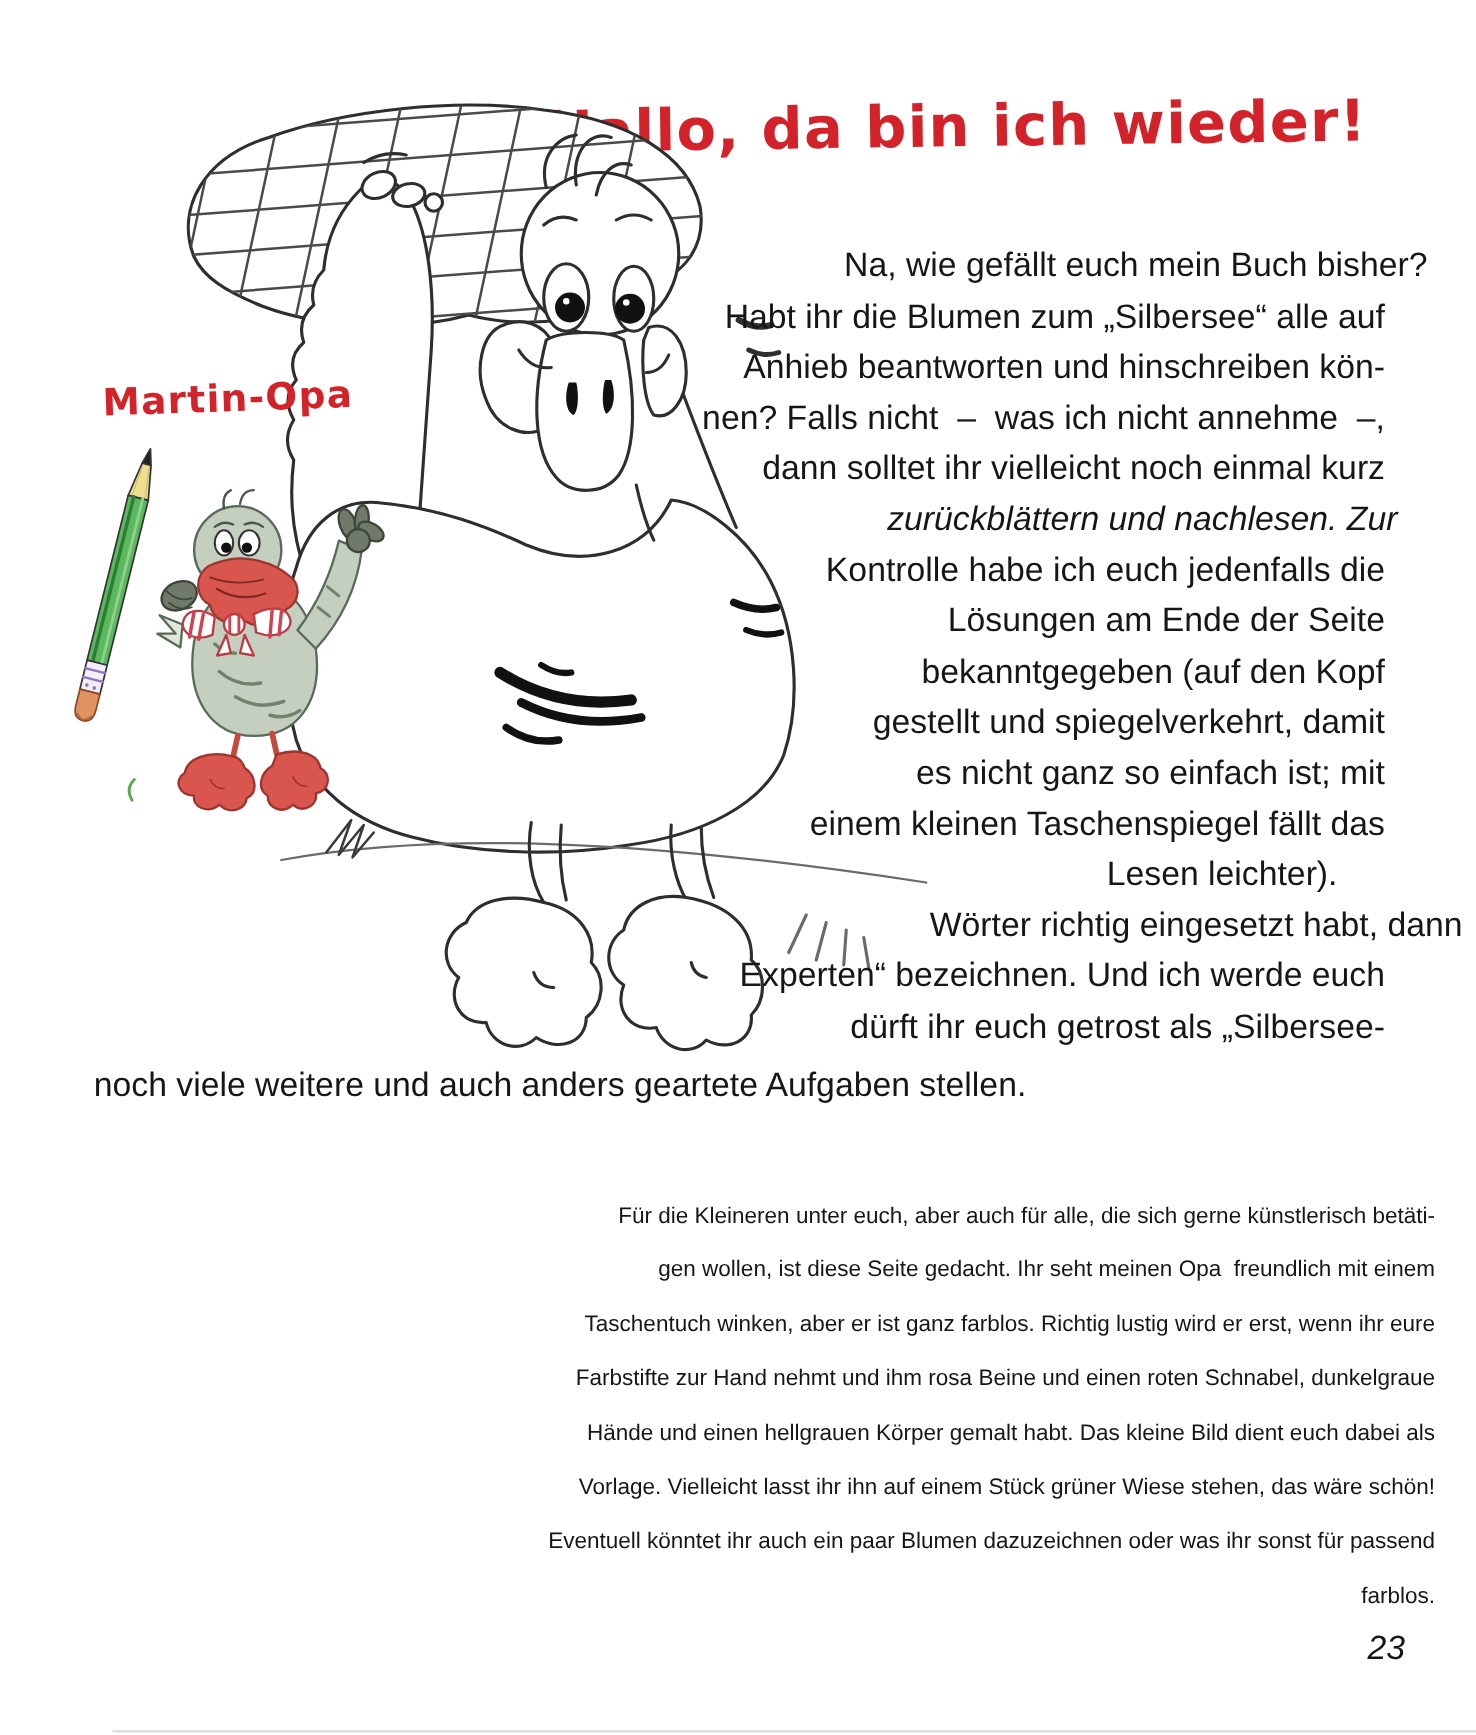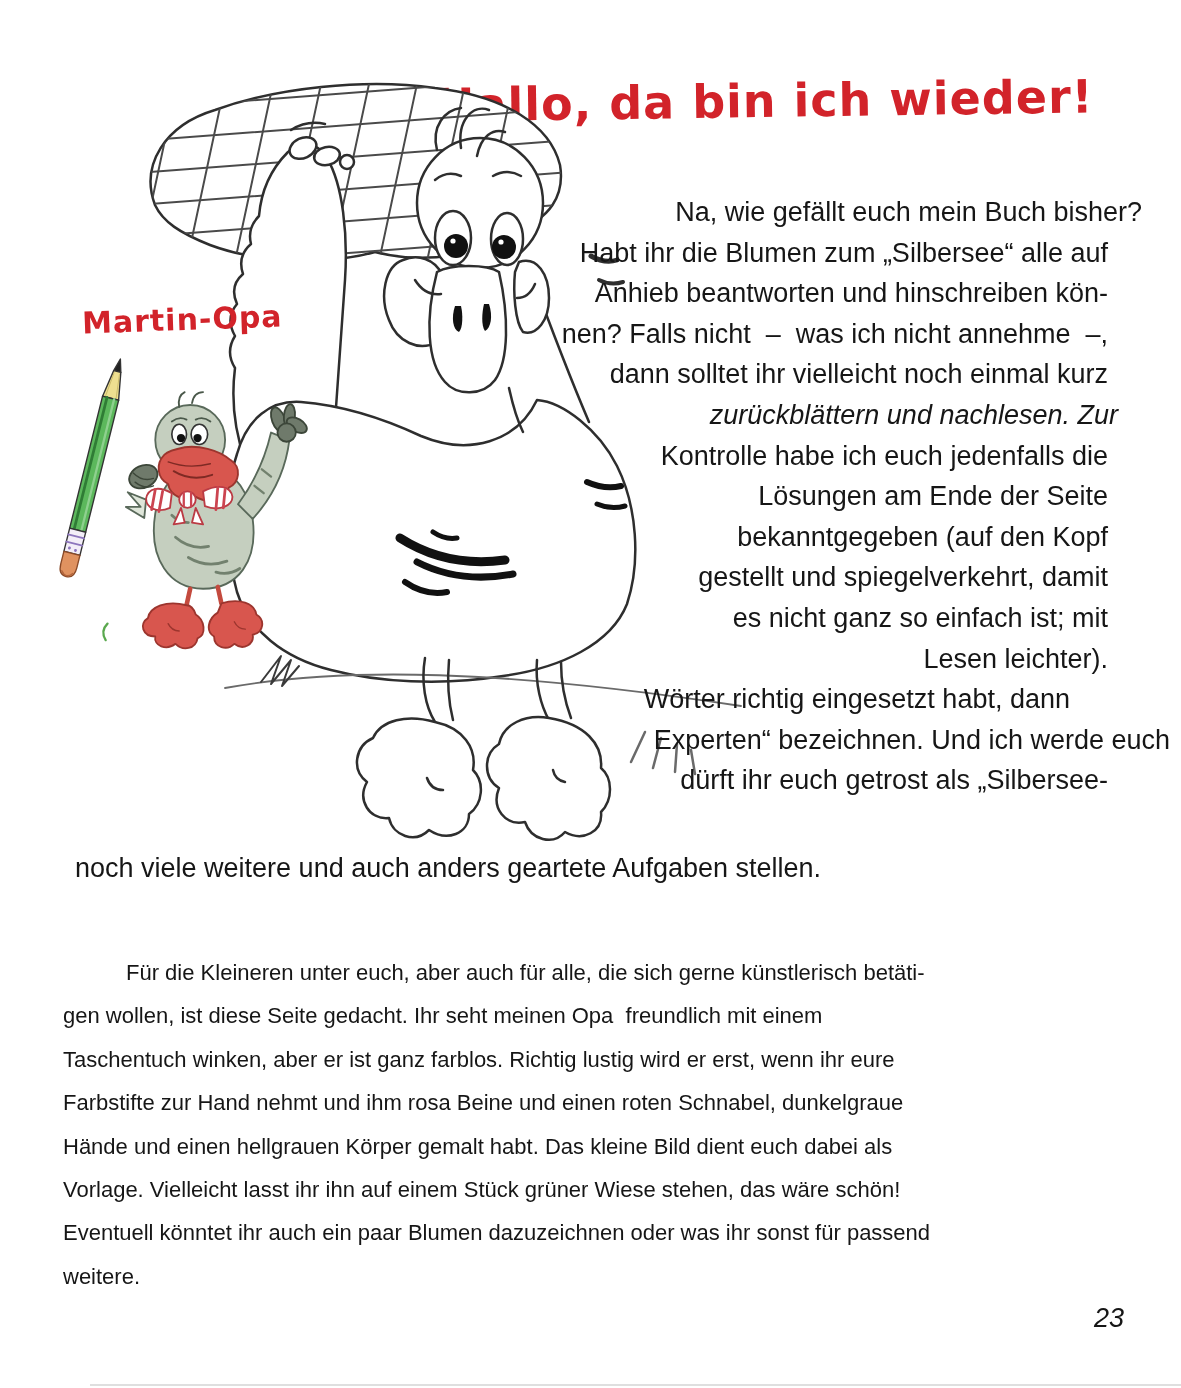"einem kleinen Taschenspiegel fällt das" div.tl { html: none -> <div>einem kleinen Taschenspiegel fällt das</div> }
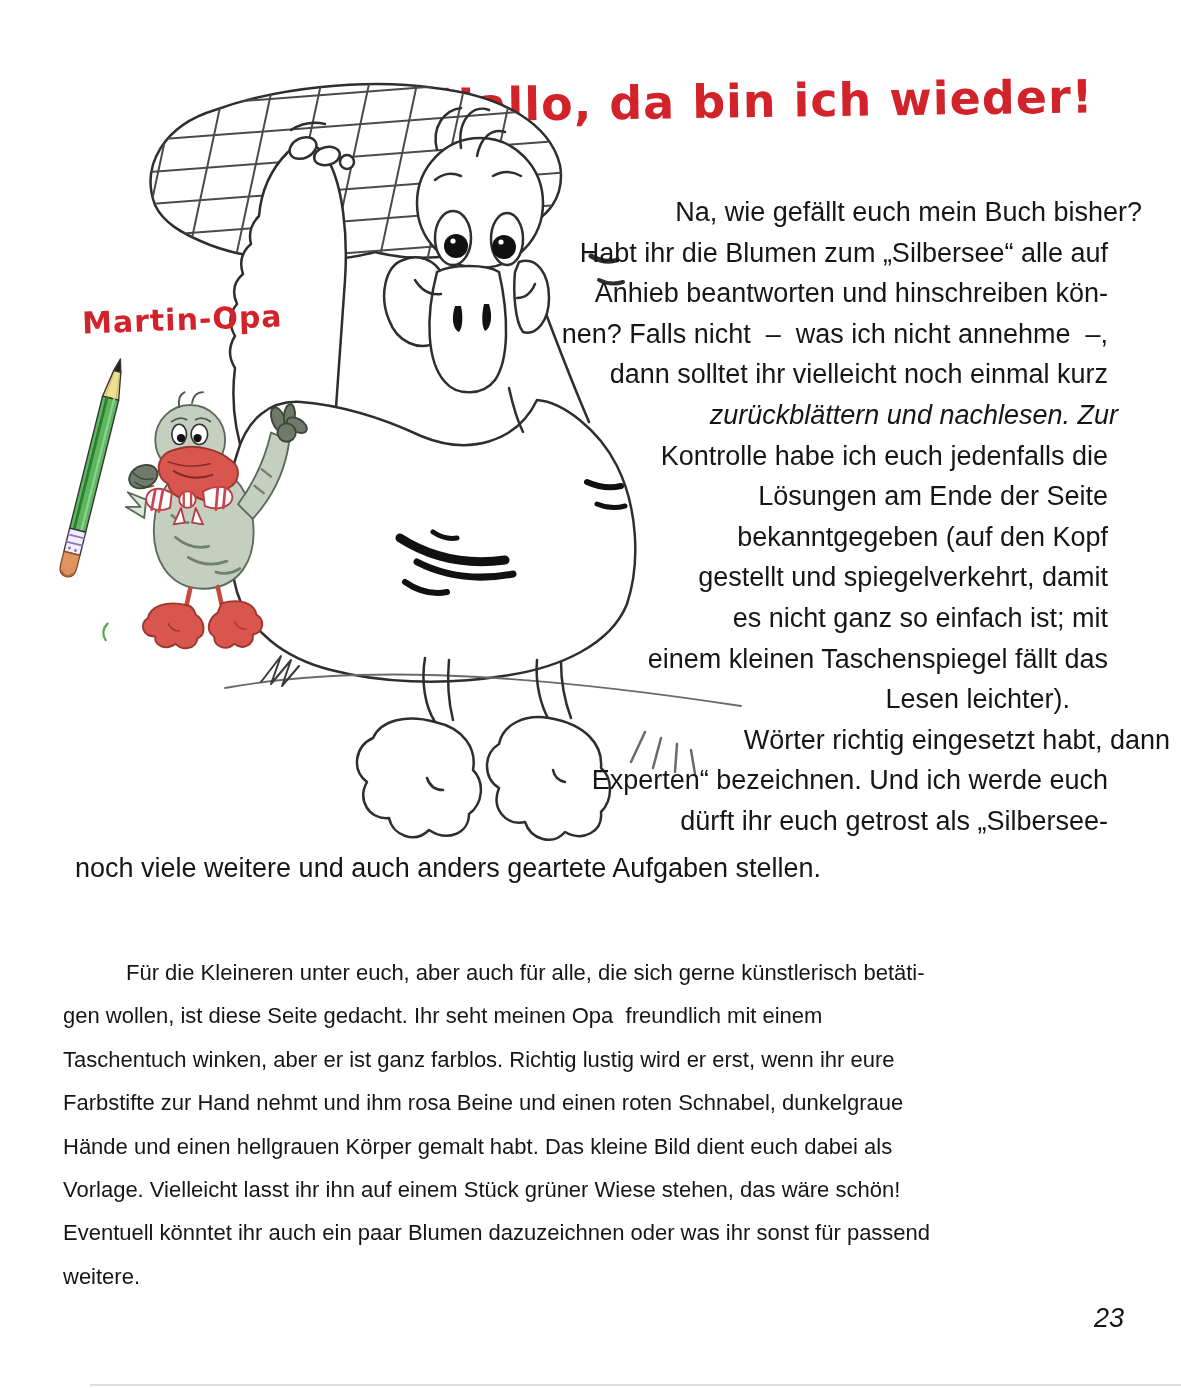"Für die Kleineren unter euch," .body-par { font-size: 22px -> 18px; left: 63px -> 88px; text-align: none -> right }
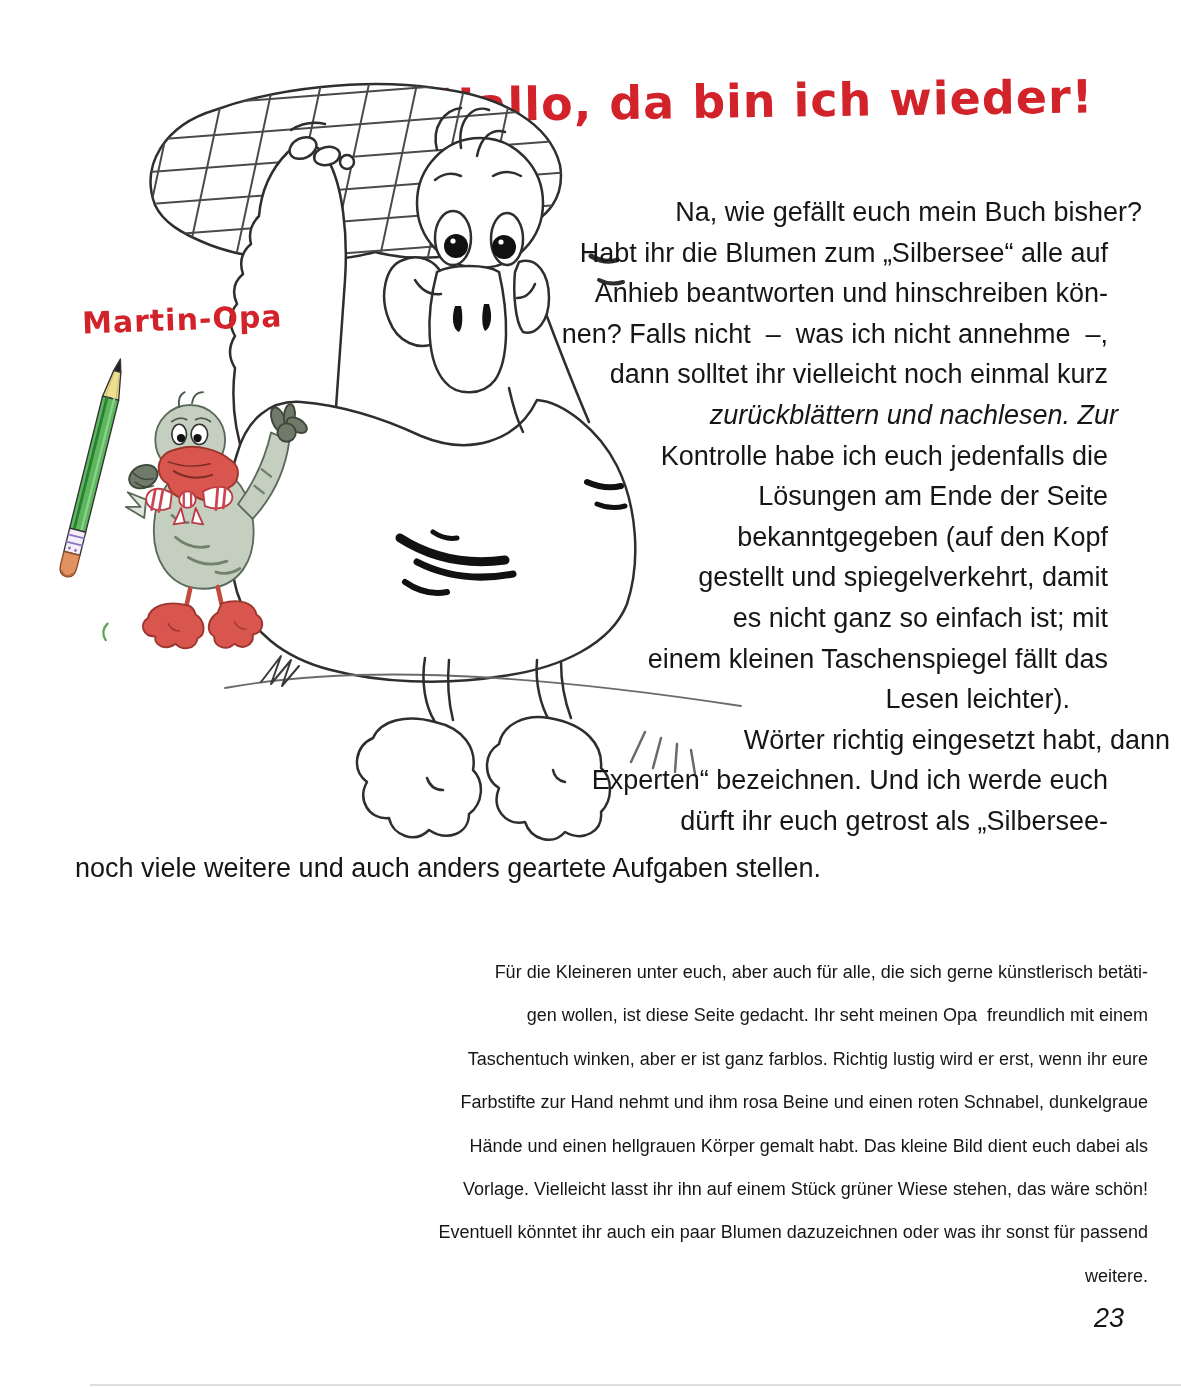"weitere." div.tl { text: weitere -> farblos }
